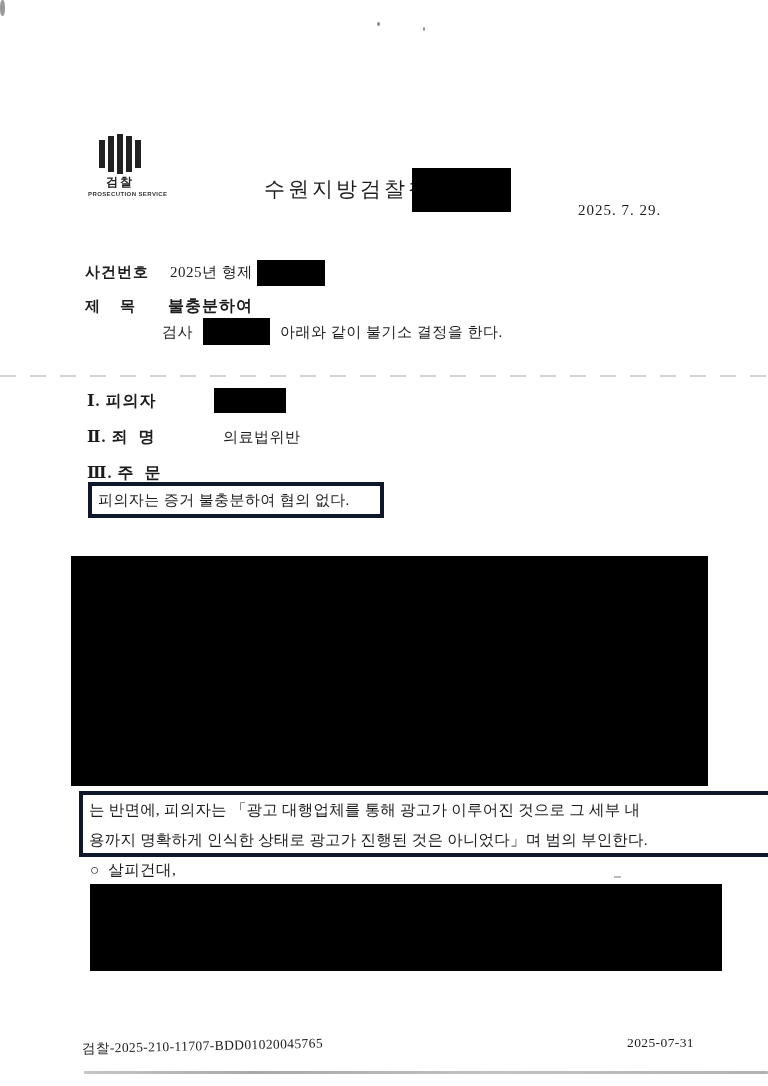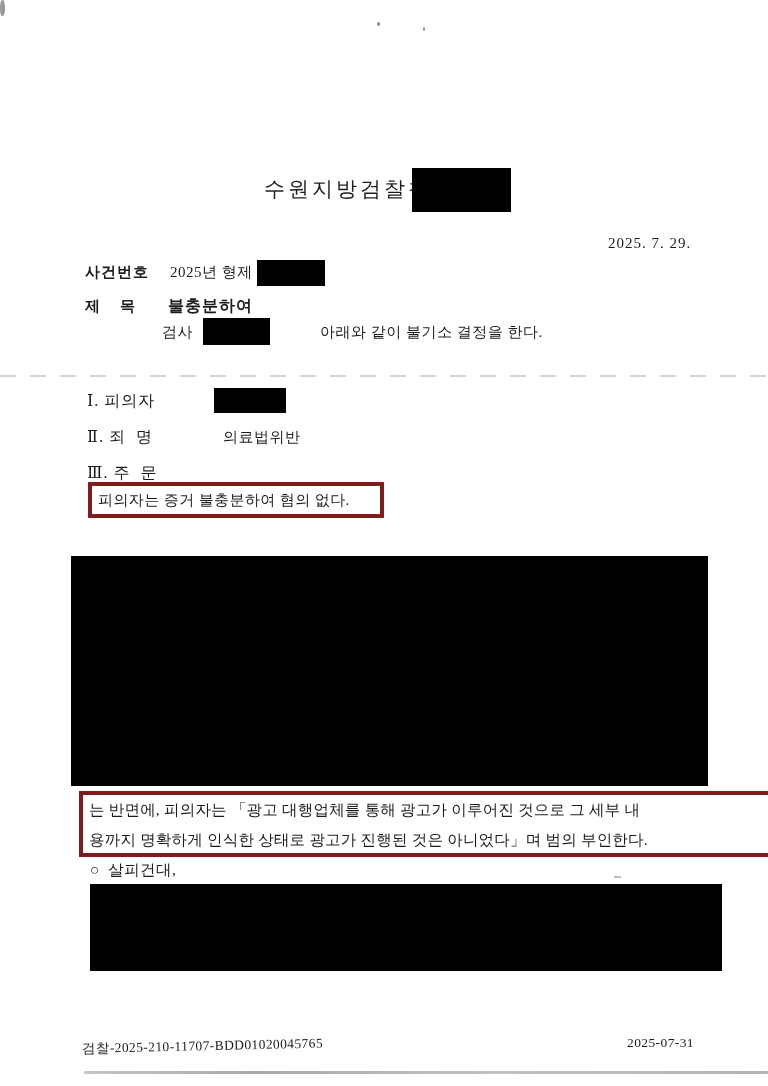"검찰" div.abs { html: none -> <div> <div> <i></i> <i></i> <i></i> <i></i> <i></i> </div> <div>검찰</div> <div>PROSECUTION SERVICE</div> </div> }
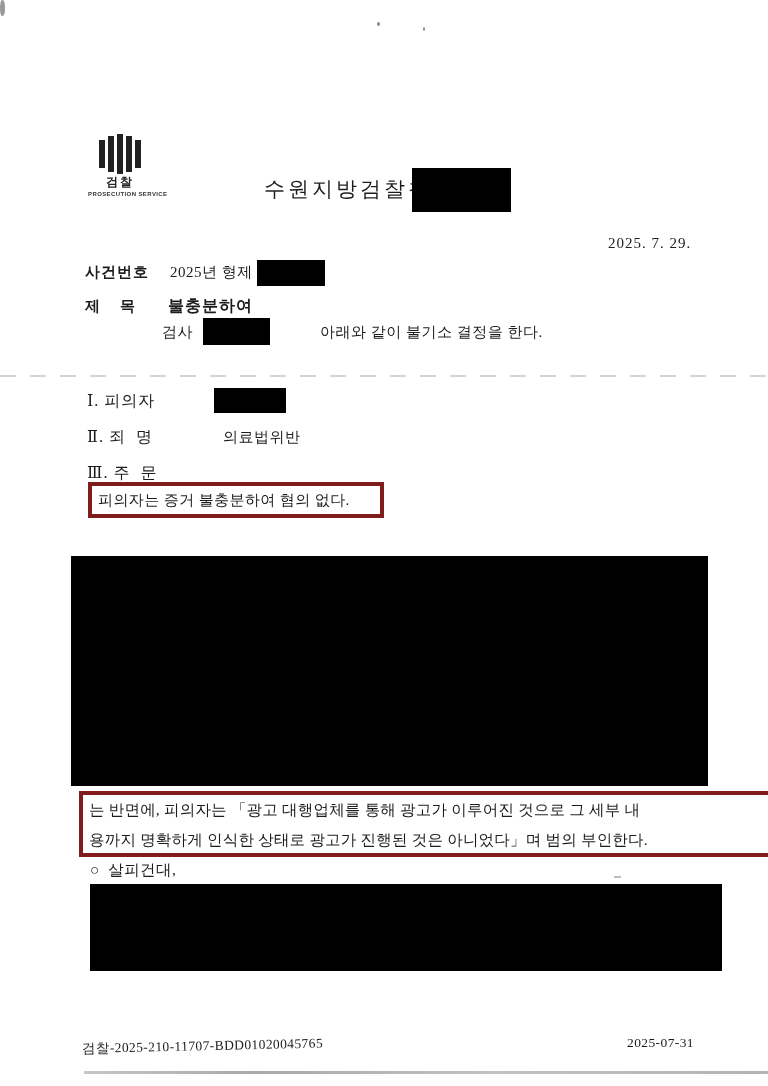"2025. 7. 29." div.abs { left: 608px -> 578px; margin-top: 33px -> none }
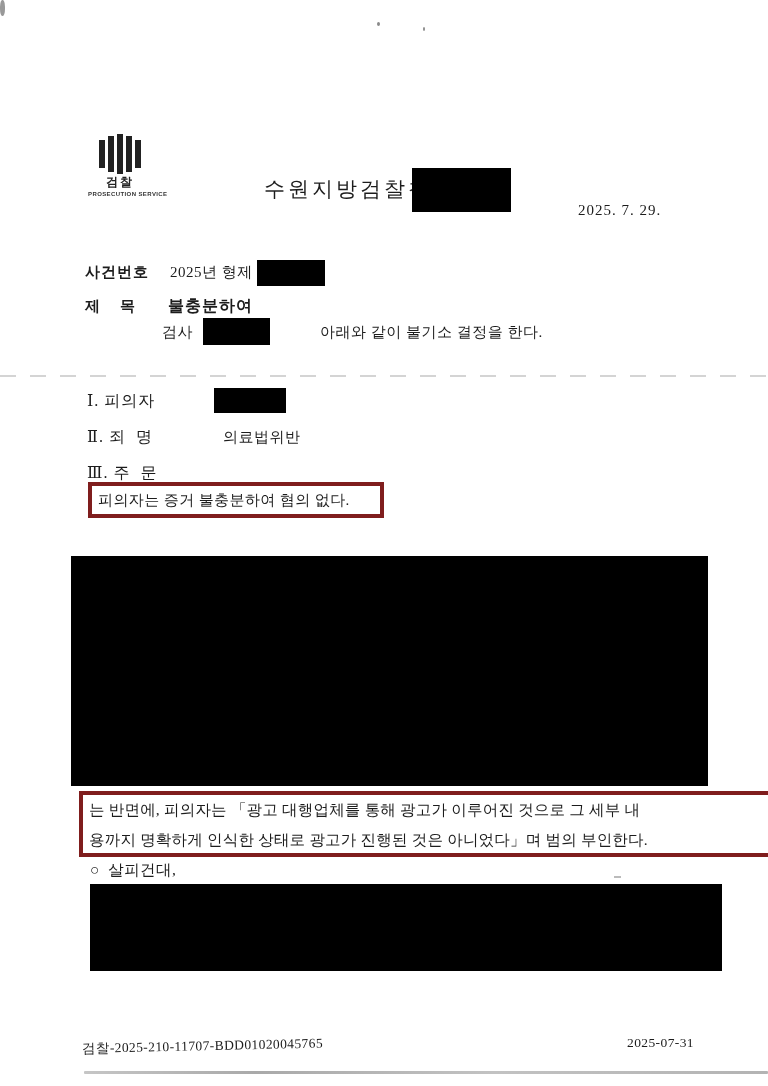"아래와 같이 불기소 결정을 한다." div.abs { margin-left: 40px -> none }
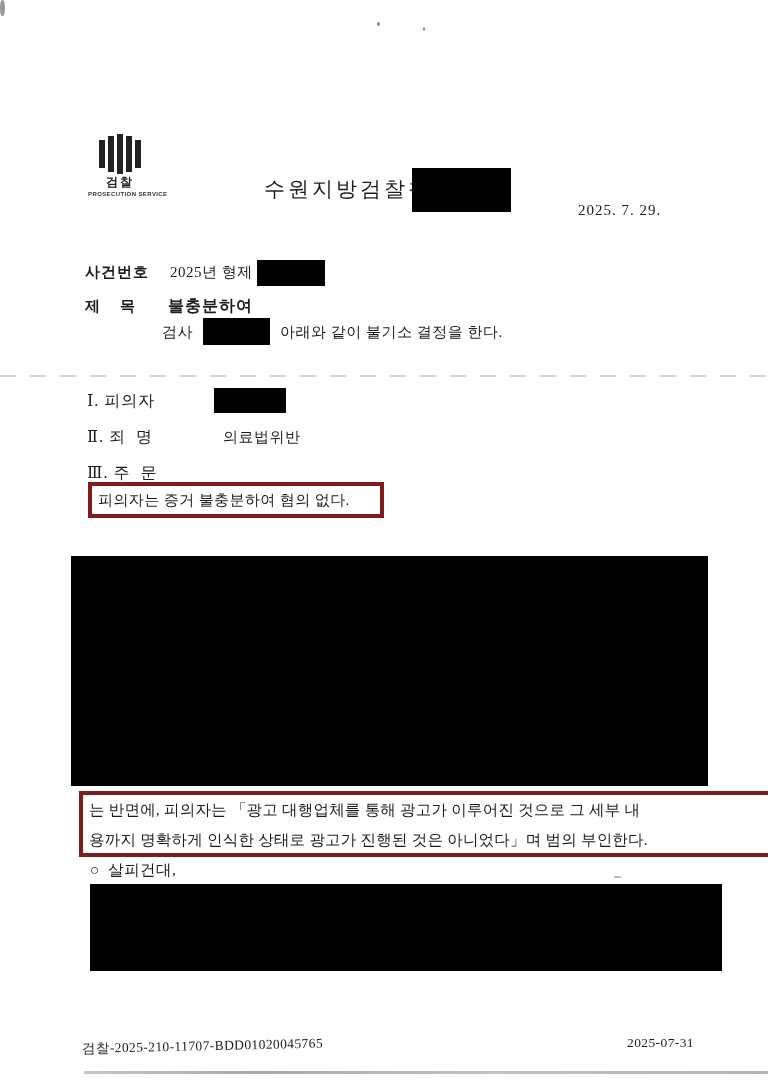"Ⅰ. 피의자" .sec { font-weight: normal -> bold }
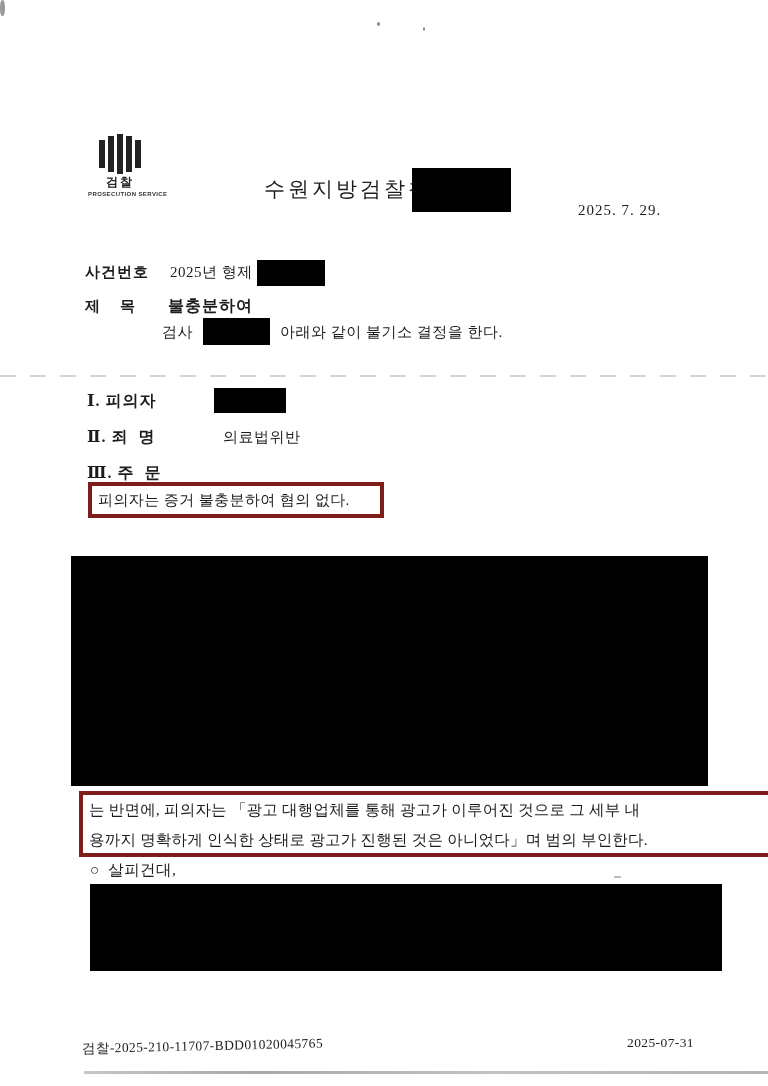"피의자는 증거 불충분하여 혐의 없다." .hl-box { border: 4px solid #7f1d1d -> 4px solid #0f172a }
